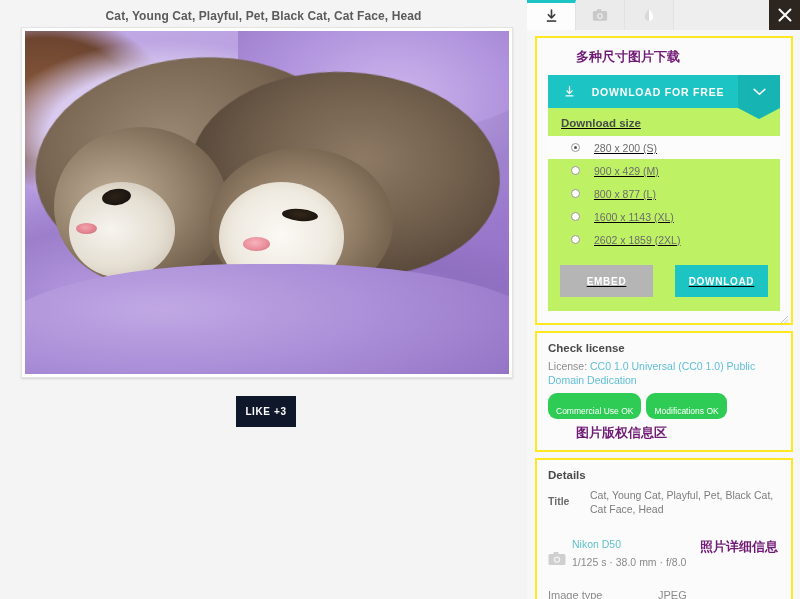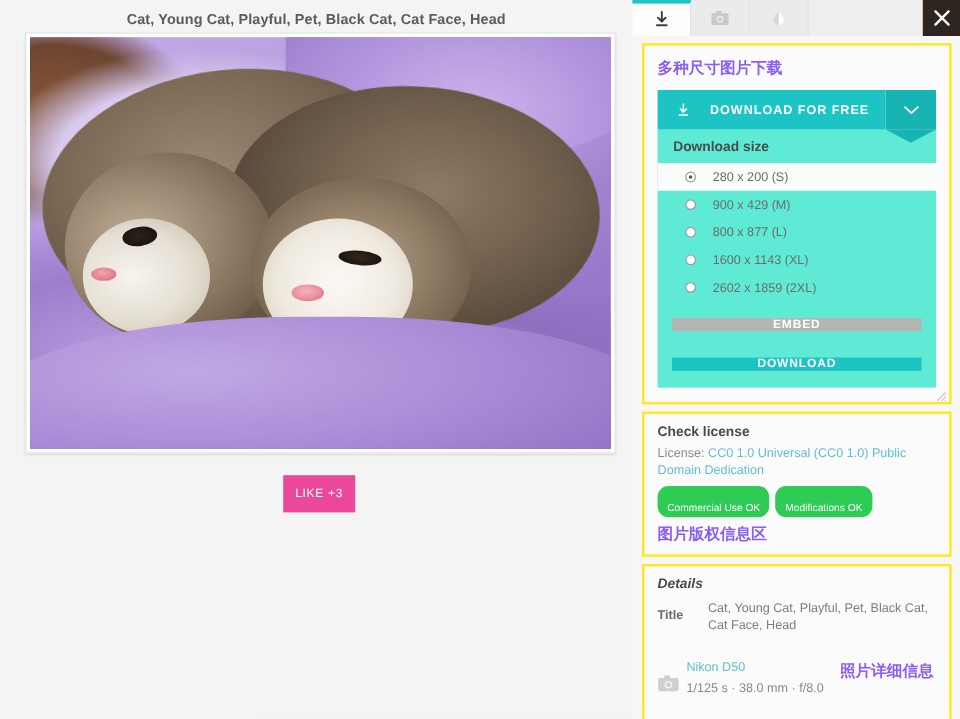"多种尺寸图片下载" .cn-note { color: #8b5cf6 -> #701a75; margin-left: none -> 28px }
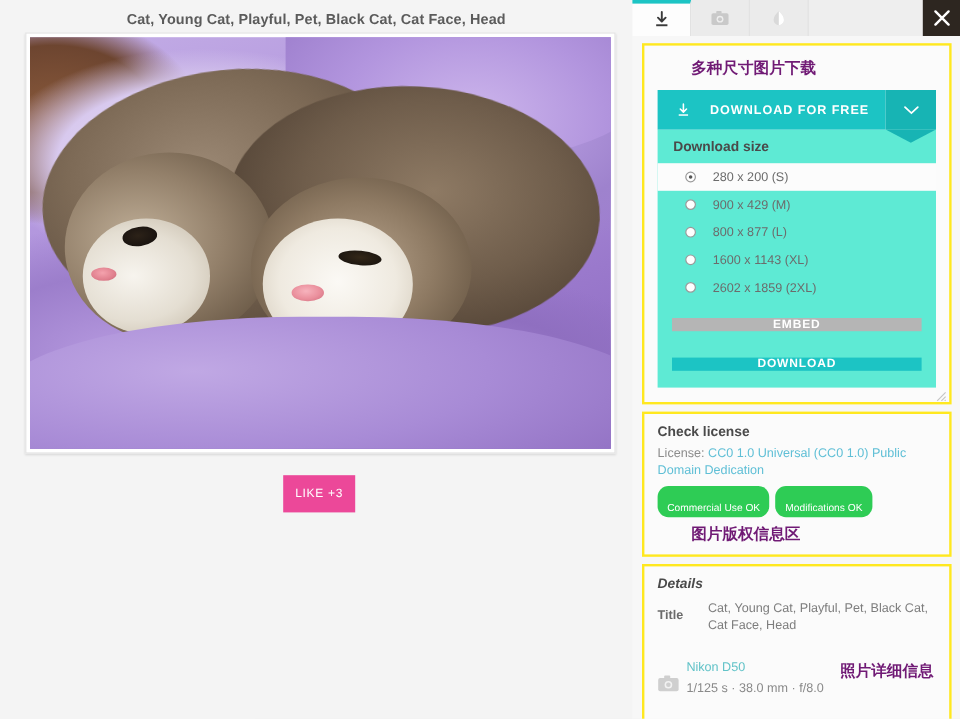"Download size" .dl-size-box { background: #5eead4 -> #bef264; text-decoration: none -> underline }
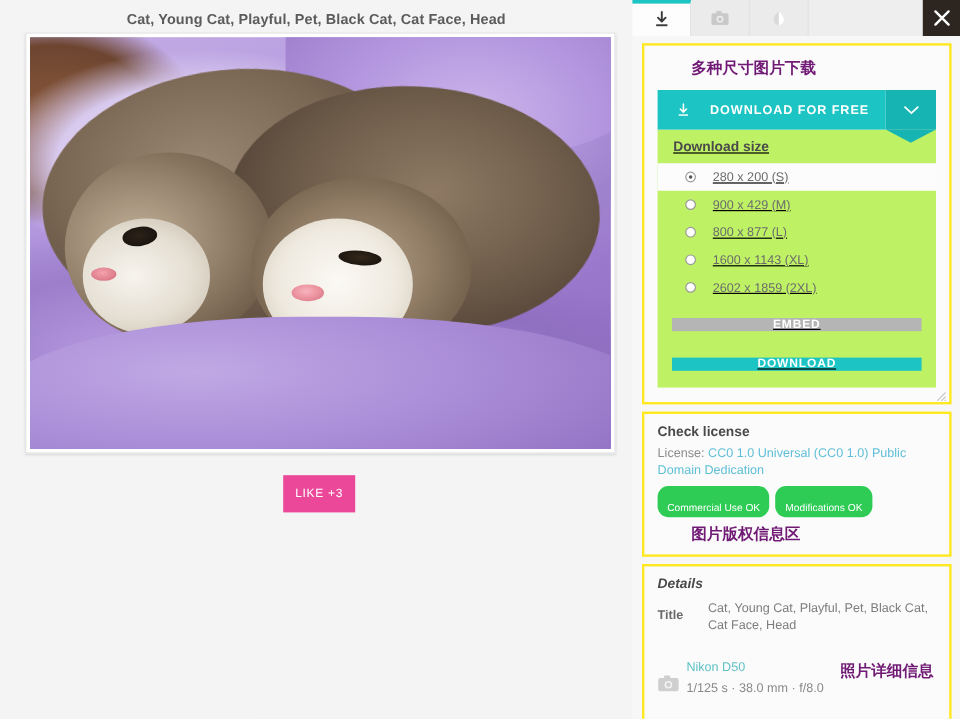"EMBED" .dl-actions { flex-direction: column -> none }
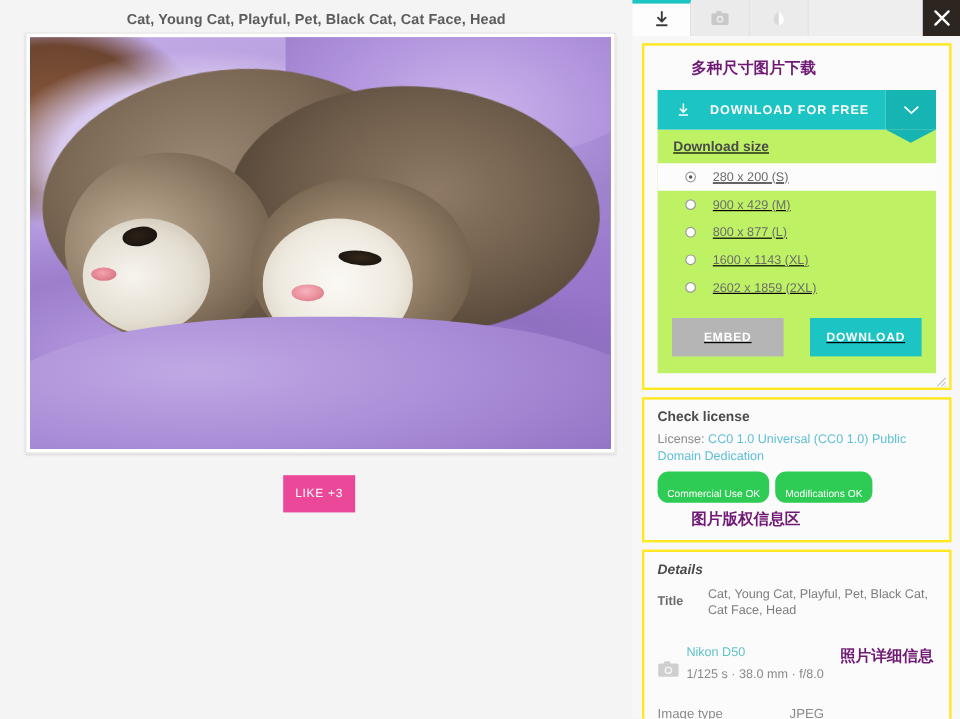"LIKE +3" .like-btn { background: #ec4899 -> #0f172a; font-weight: normal -> bold }
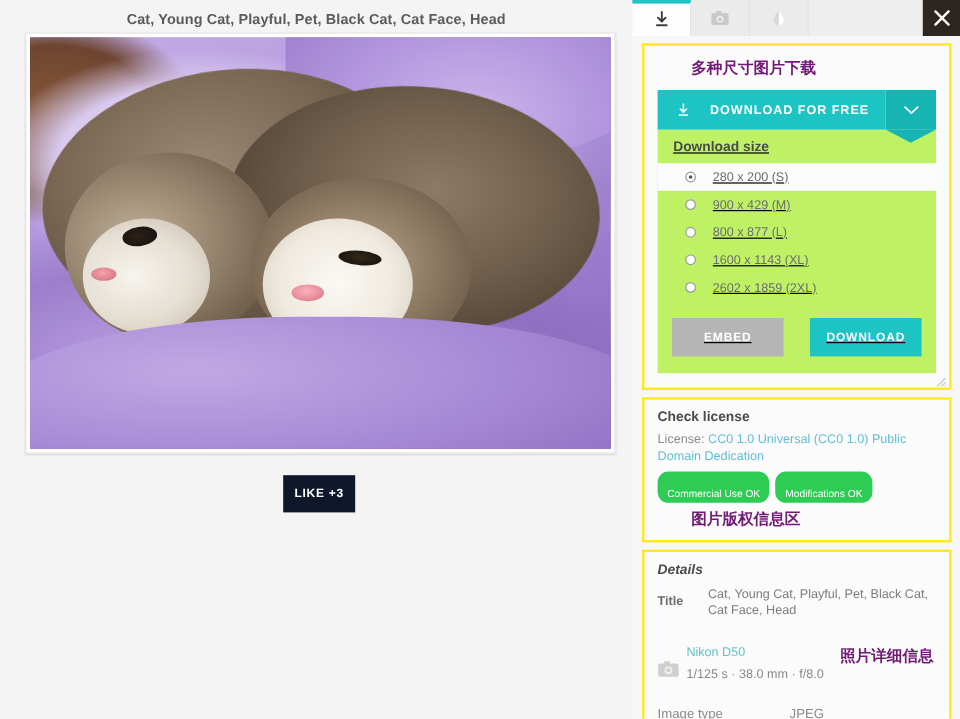"Details" .det-hd { font-style: italic -> none }
